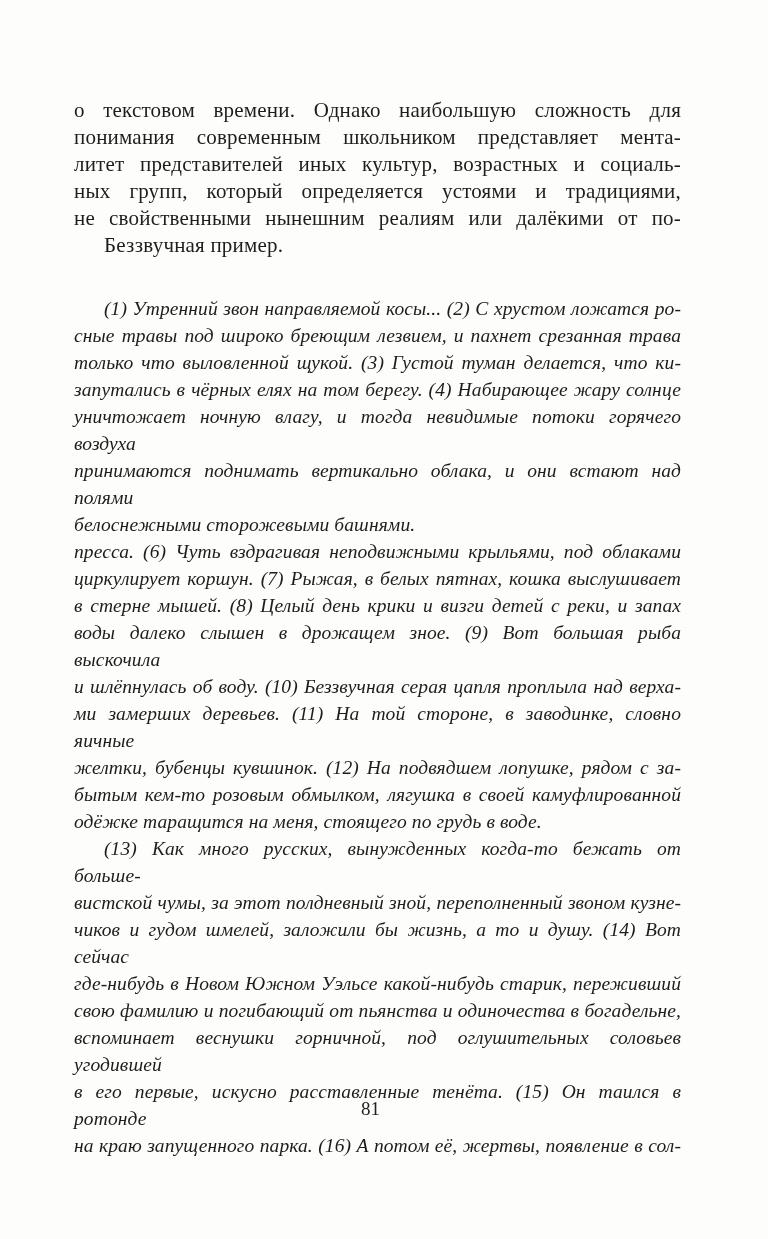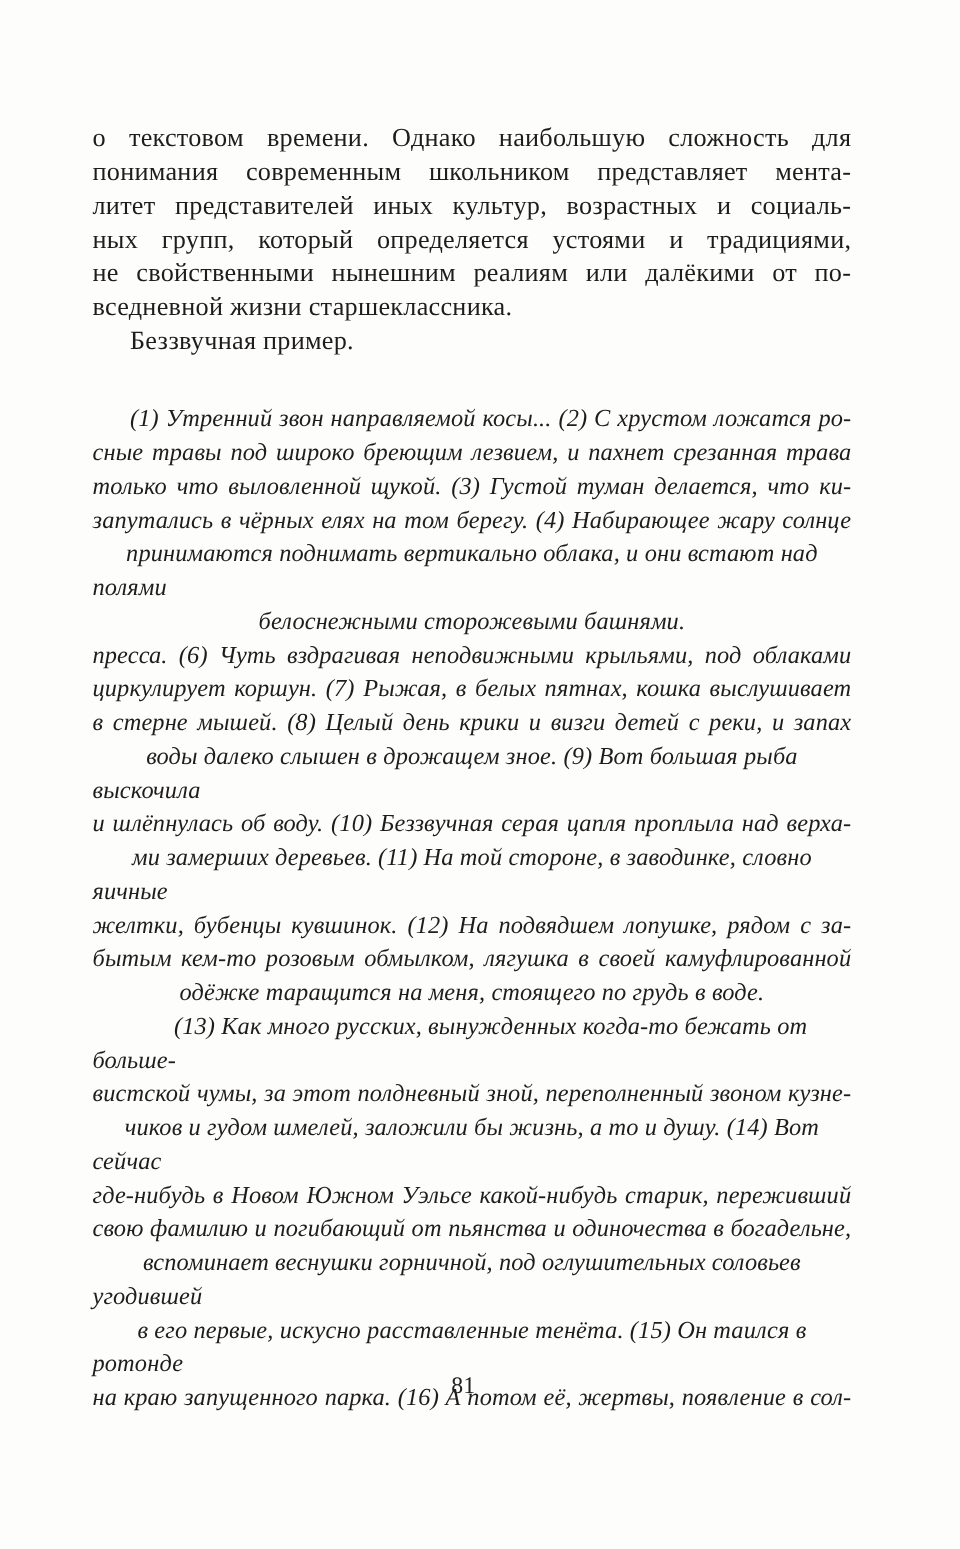"вседневной жизни старшеклассника." div.line { html: <div>вседневной жизни старшеклассника.</div> -> none }
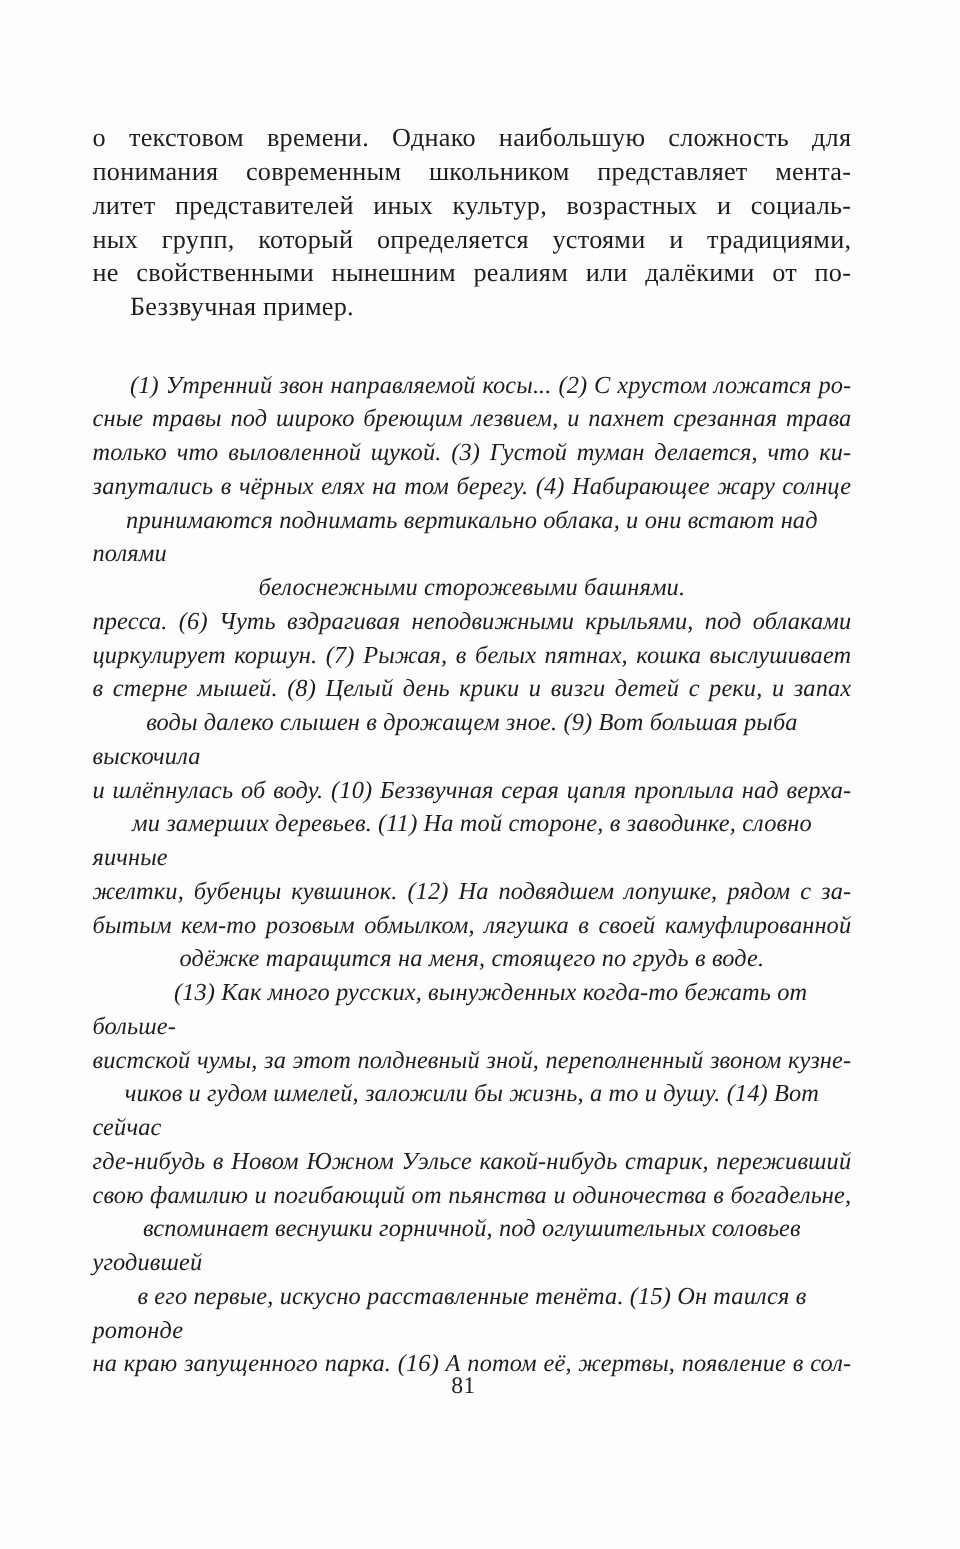"уничтожает ночную влагу, и тогда" div.line { html: none -> <div>уничтожает ночную влагу, и тогда невидимые потоки горячего воздуха</div> }
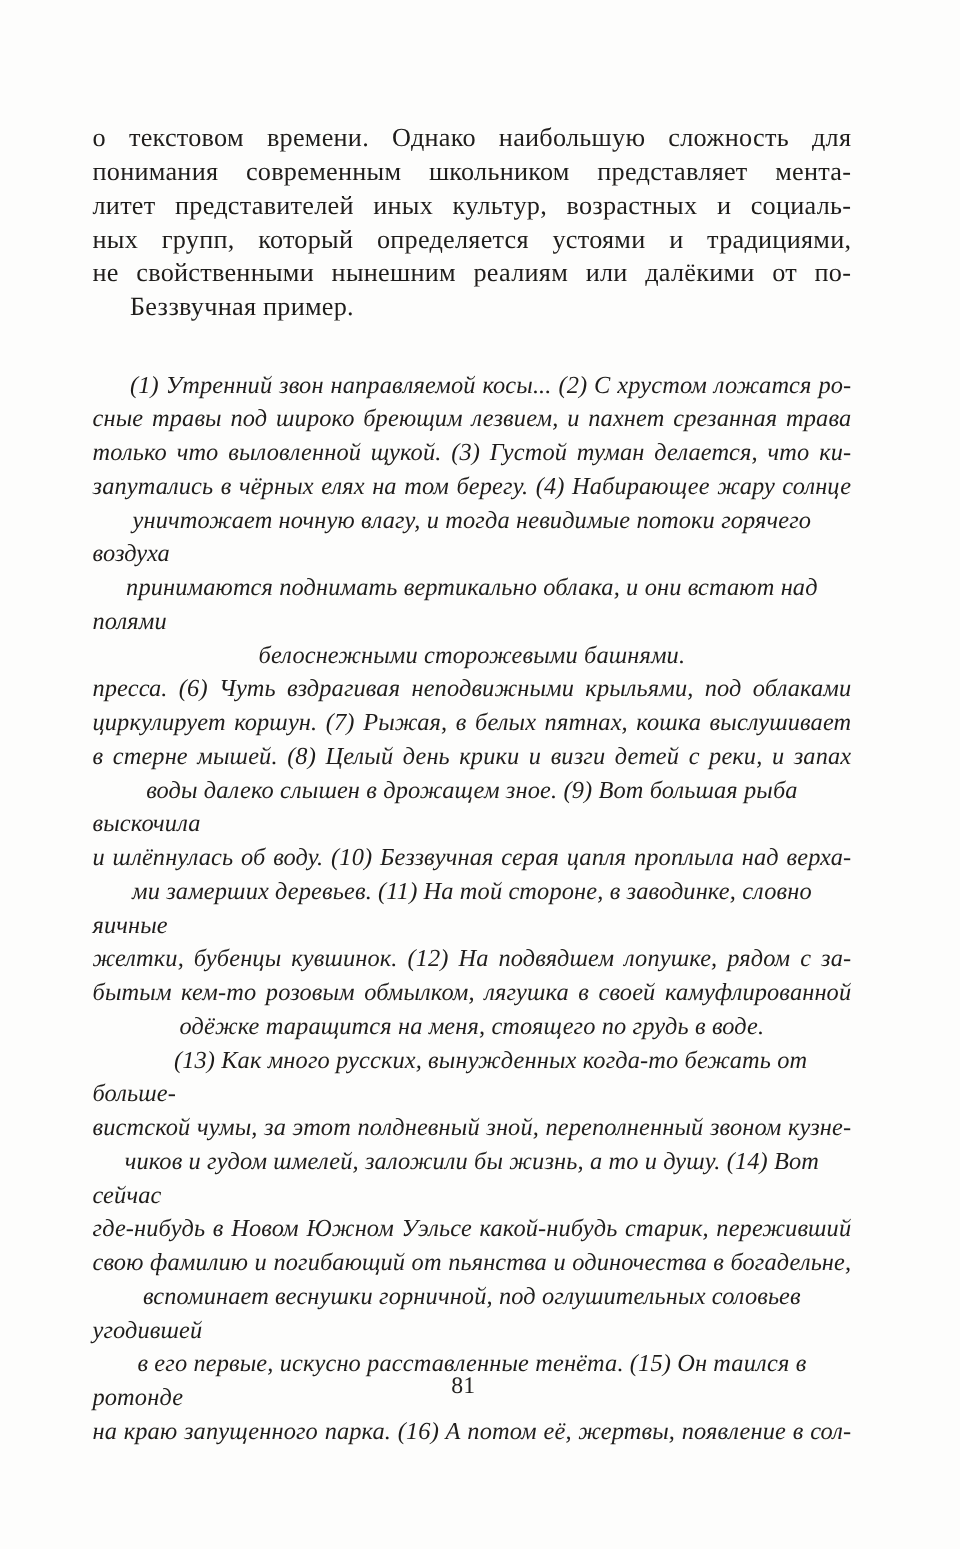"белоснежными сторожевыми башнями." .excerpt .line { text-align: center -> none }
